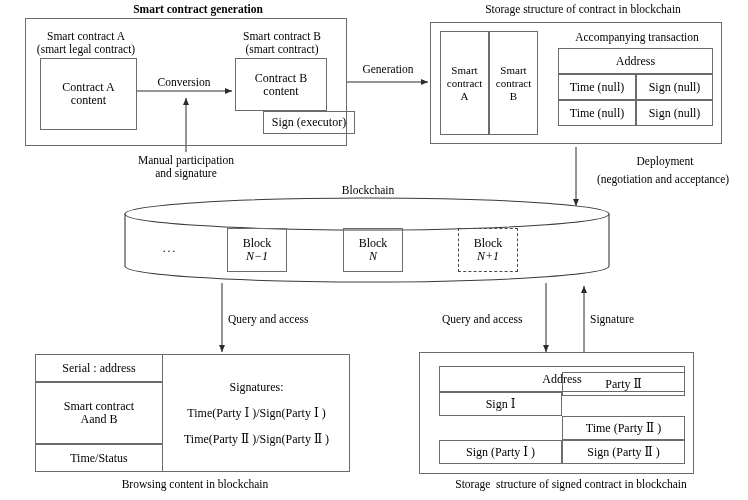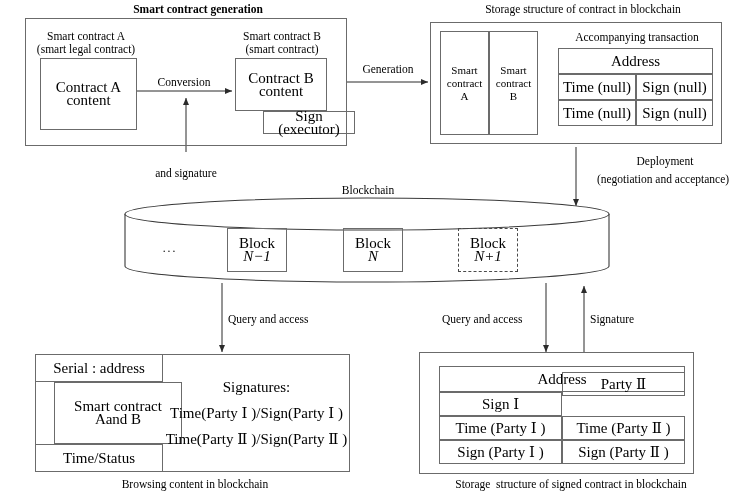"Address" .cell { font-size: 15px -> 12px }
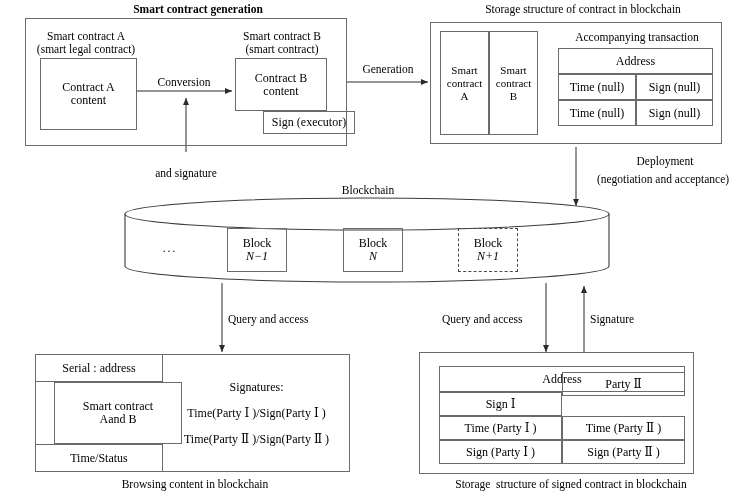"Manual participation" div.lbl { html: none -> <div>Manual participation</div> }
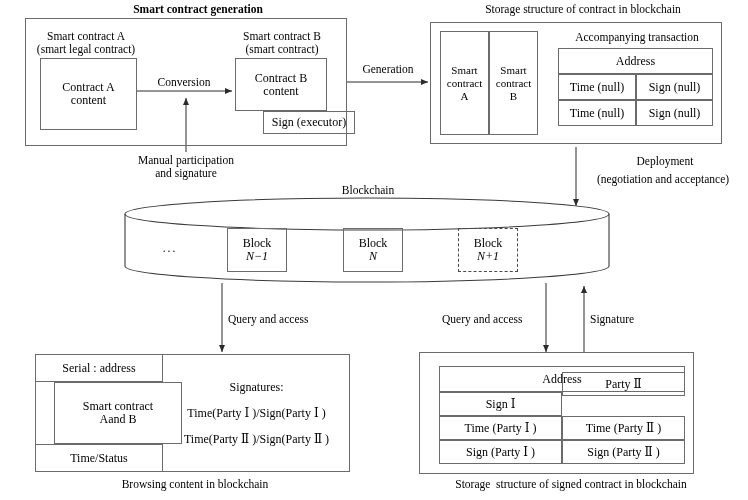"Smart contract" div.cell { margin-left: 19px -> none }
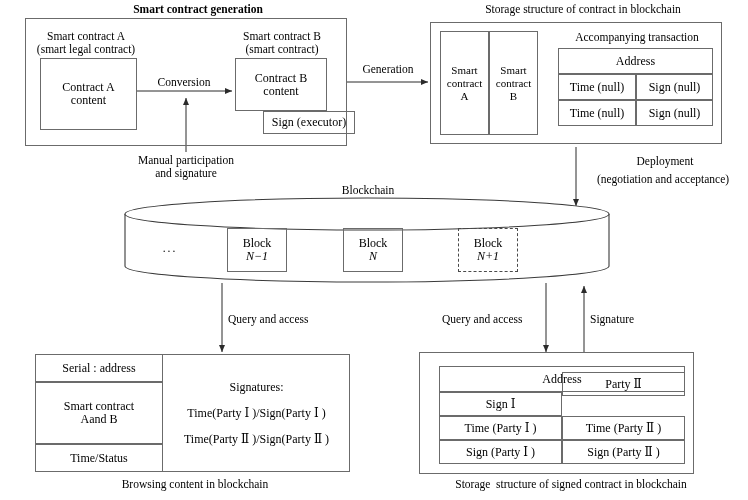"Time (Party Ⅰ )" div.cell { html: <div>Time (Party Ⅰ )</div> -> none }
